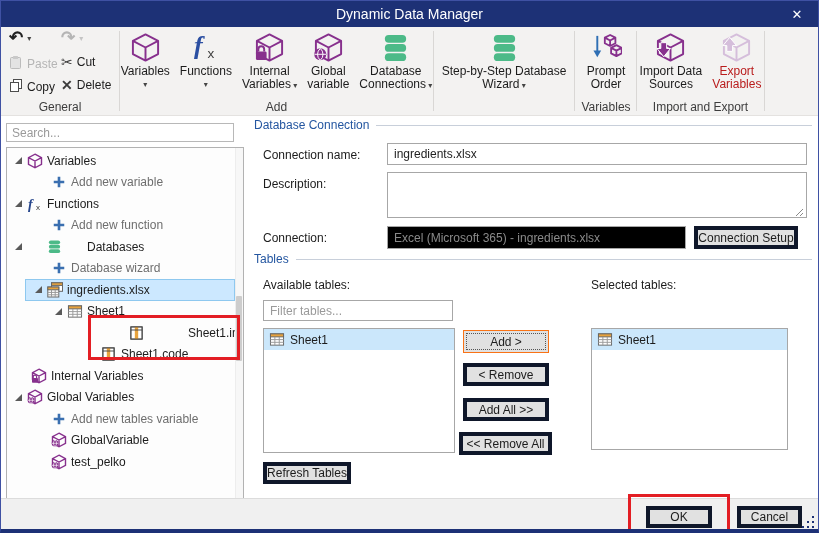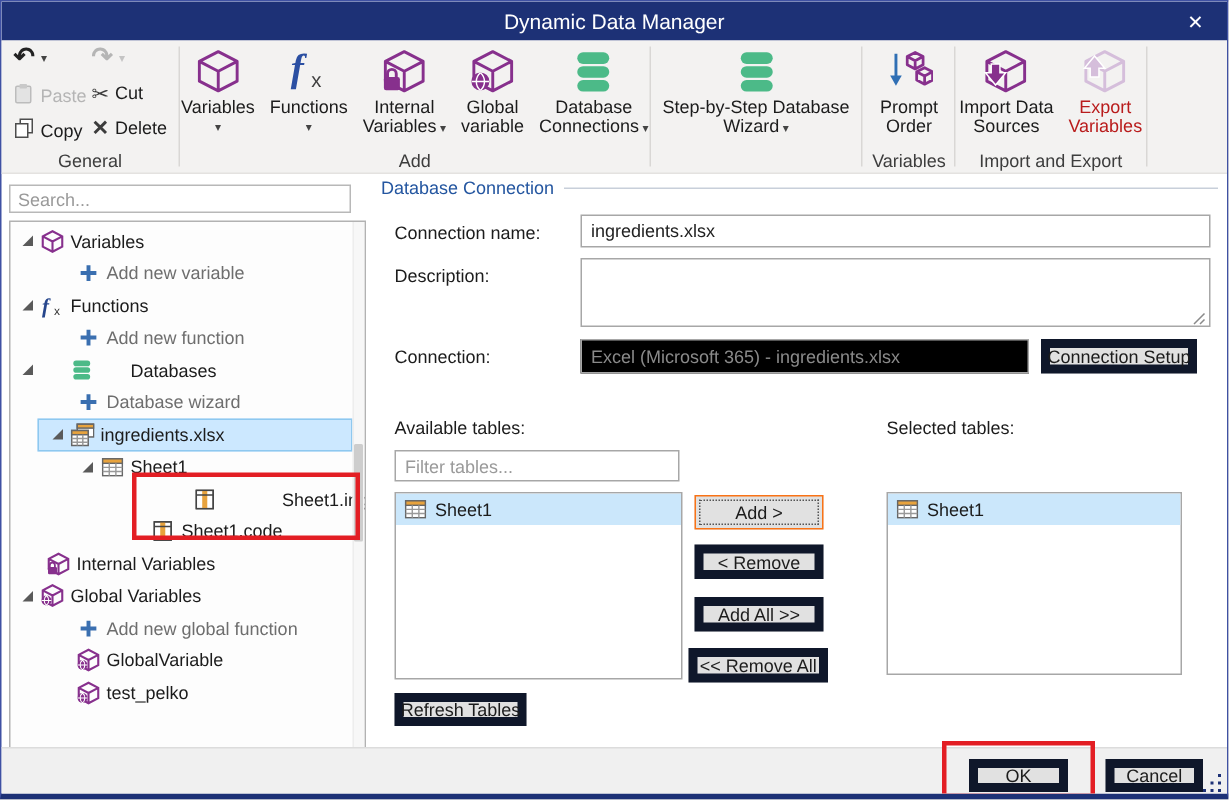"Connection Setup" .btn { border: 6px solid #0f172a -> 4px solid #0f172a }
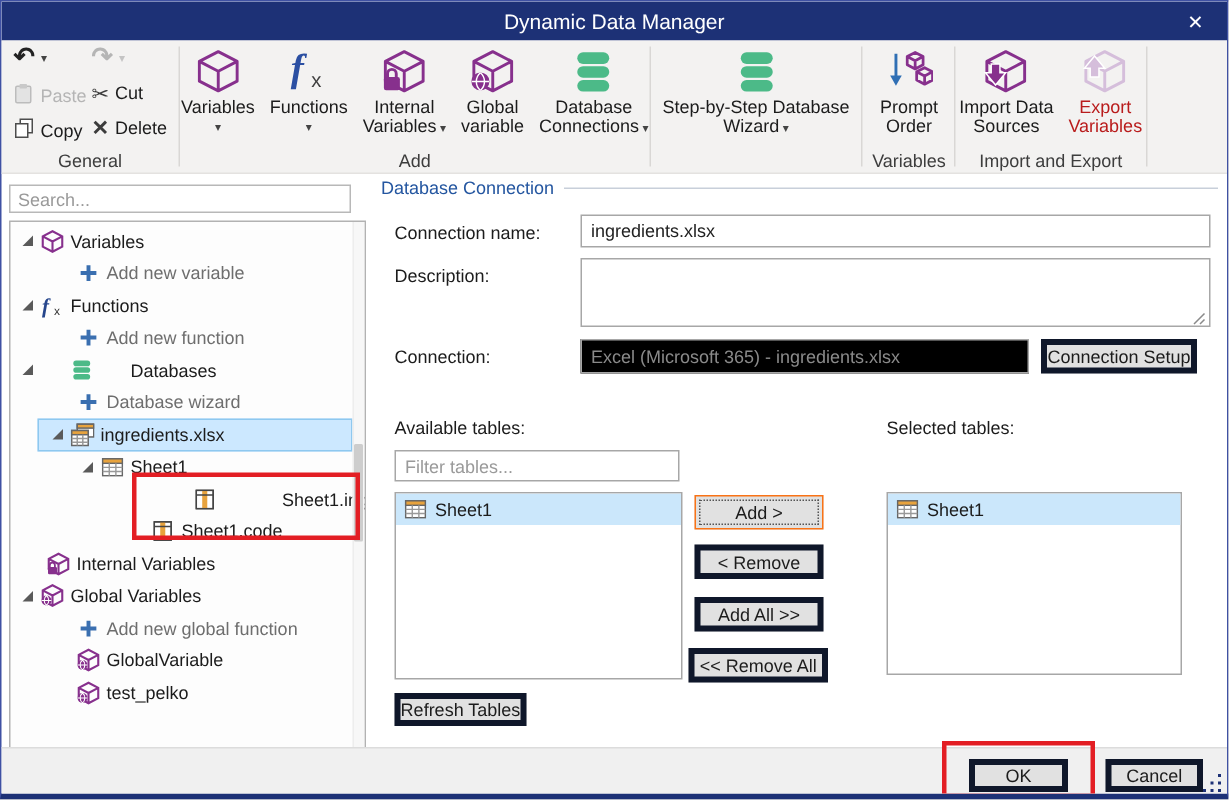"Tables" div.sect { html: none -> <div> <span>Tables</span> <span></span> </div> }
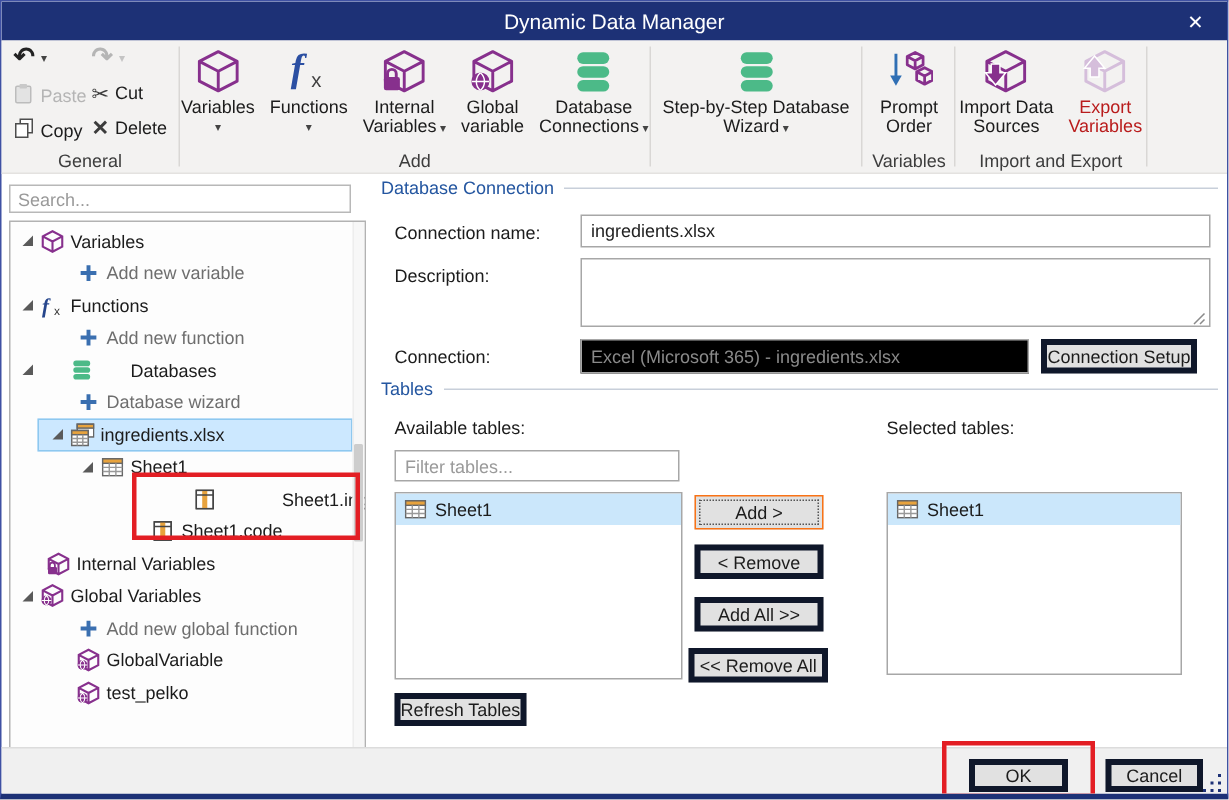"Add new global function" span.tlabel { text: global function -> tables variable }
